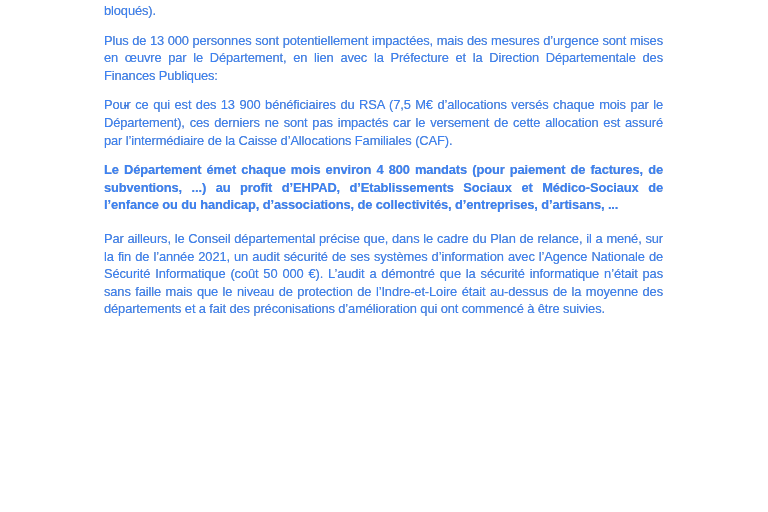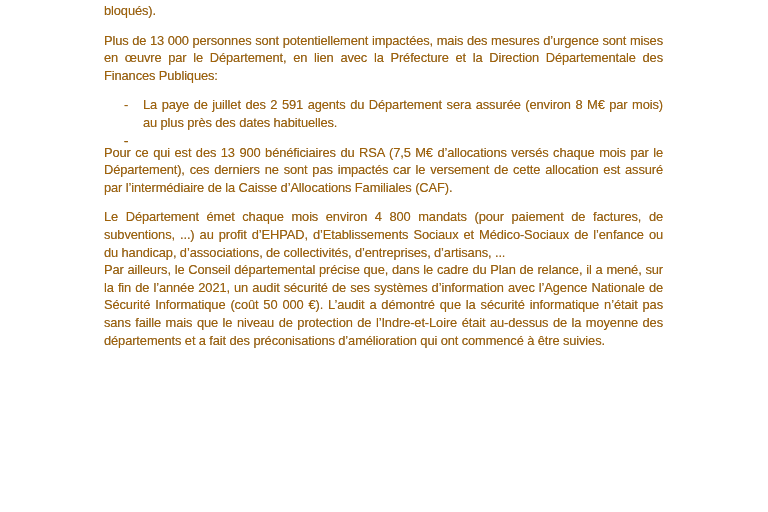"bloqués)." .page { color: #a16207 -> #3b82f6 }
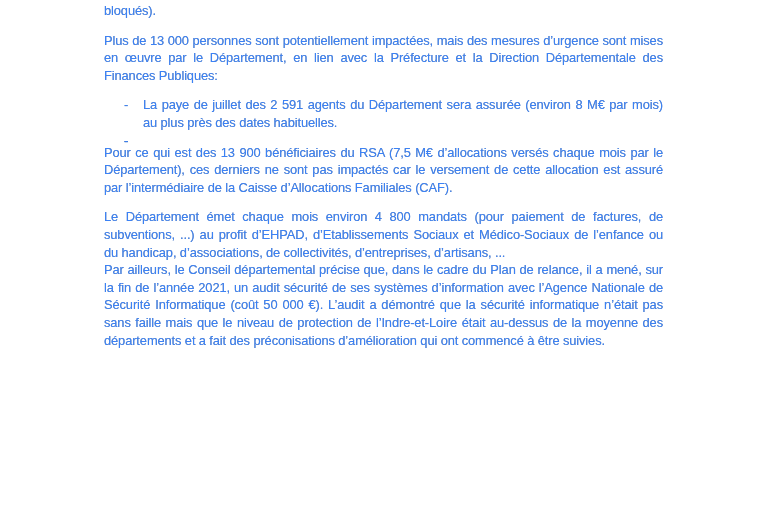"La paye de juillet des" span { html: <span>La paye de juillet des 2 591 agents du Département sera assurée (environ 8 M€ par mois) au plus près des dates habituelles.</span> -> none }
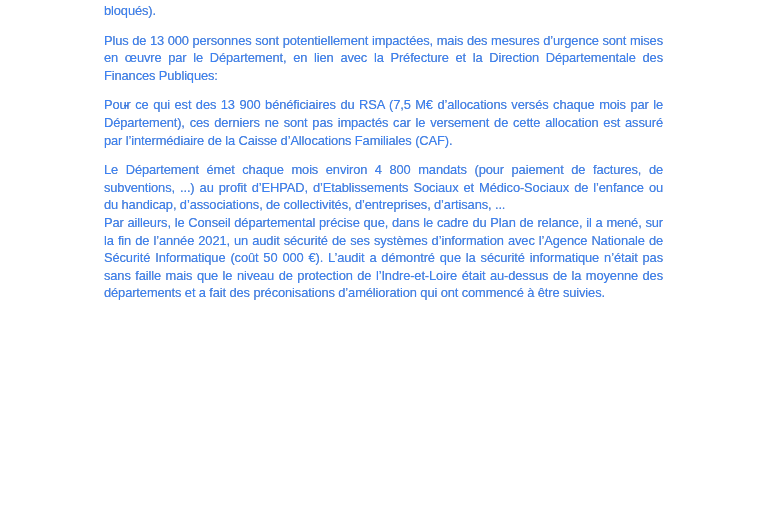"Le Département émet chaque mois" .group p.joined { font-weight: none -> bold; margin-bottom: 0 -> 16px }
